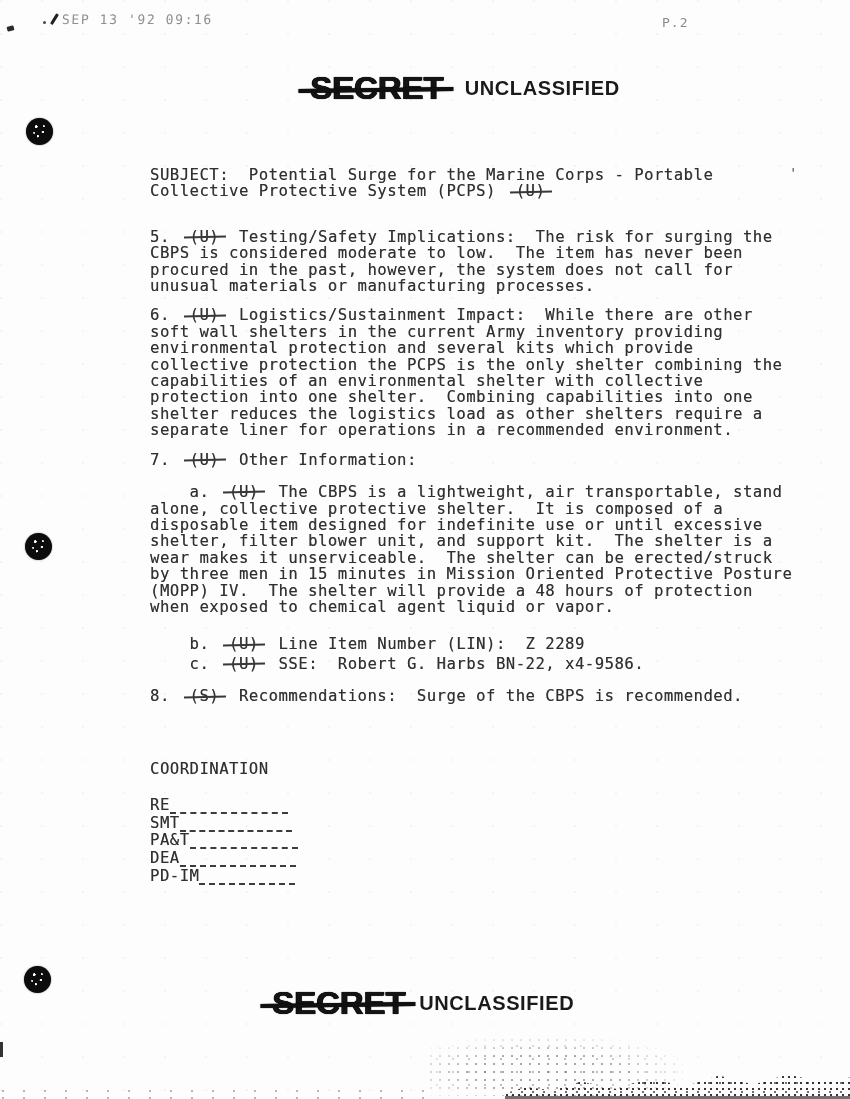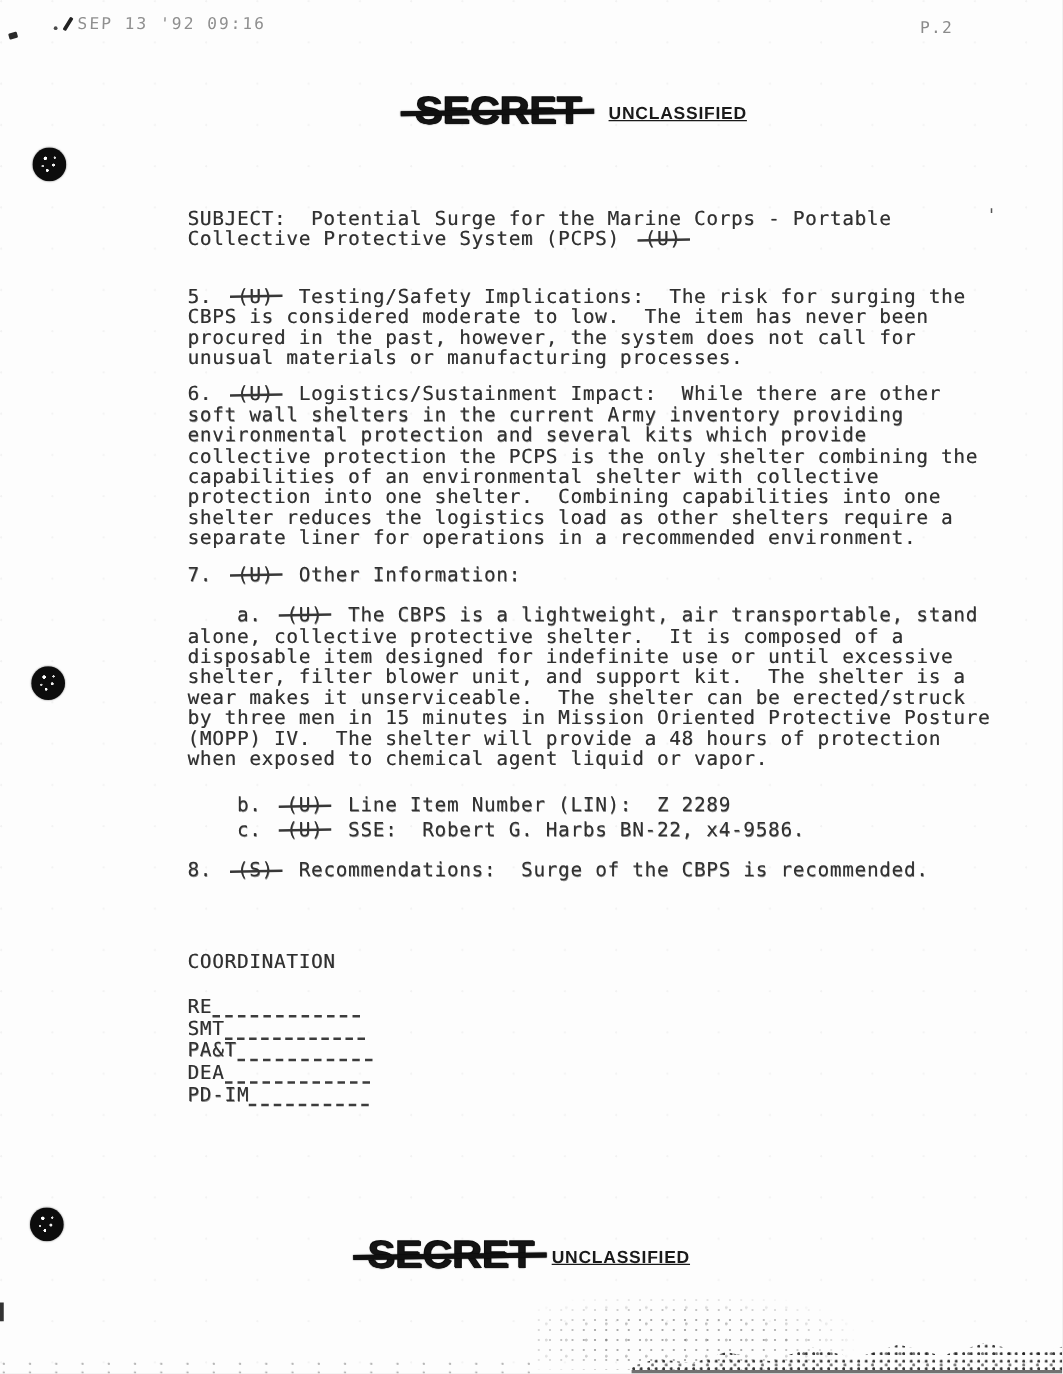"P.2" .page-num { left: 736px -> 662px }
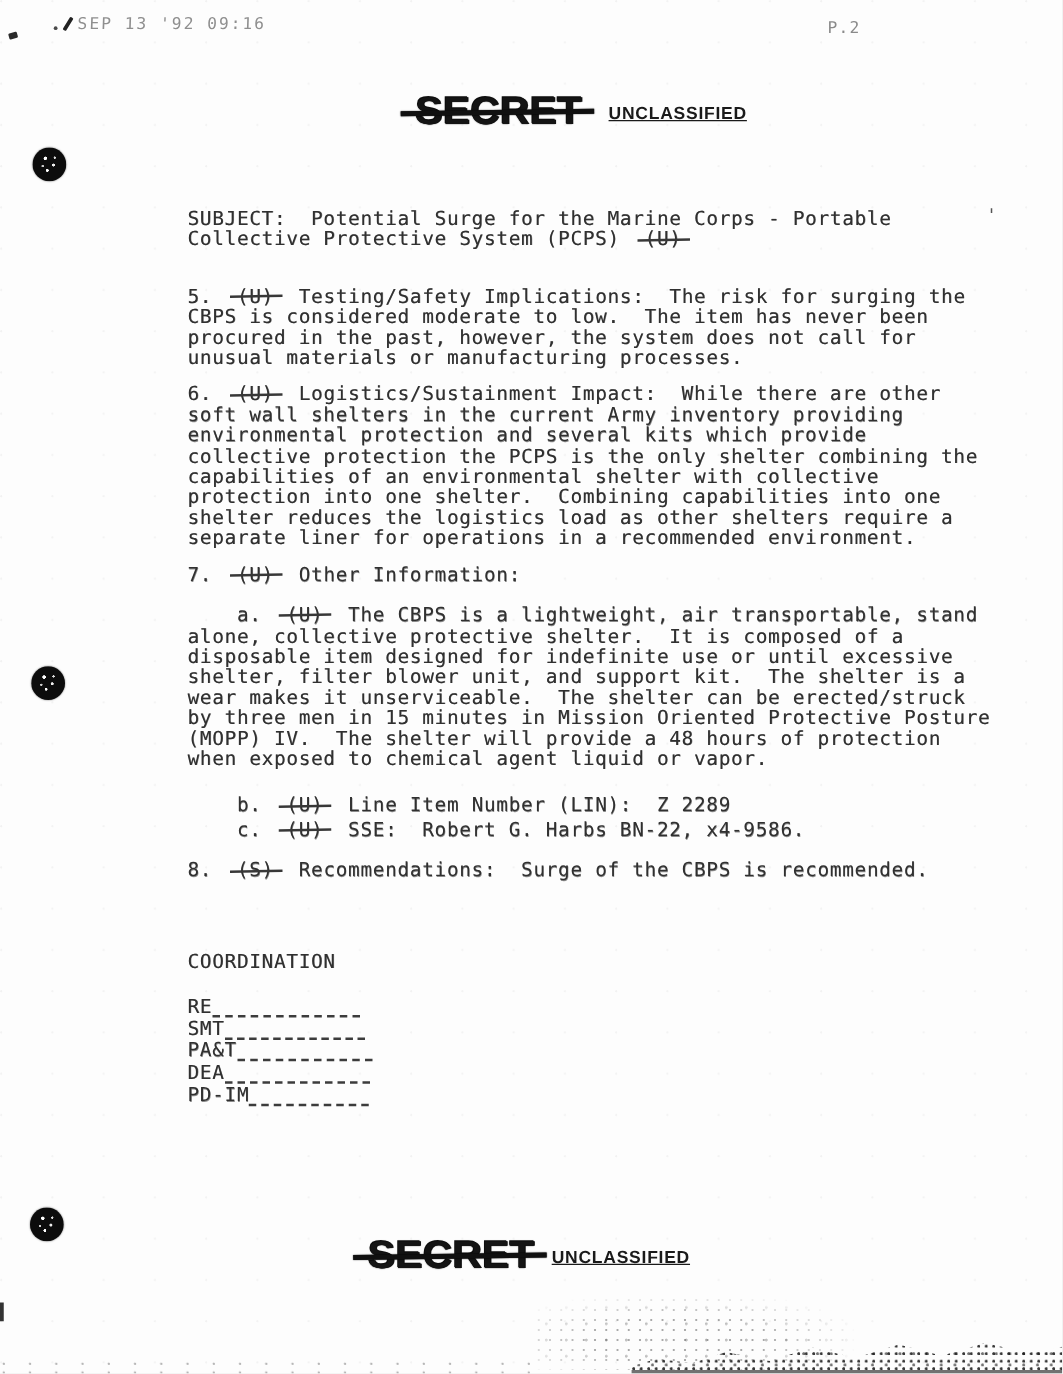"UNCLASSIFIED" .unclass { font-size: 14px -> 20px; text-decoration: underline -> none }
